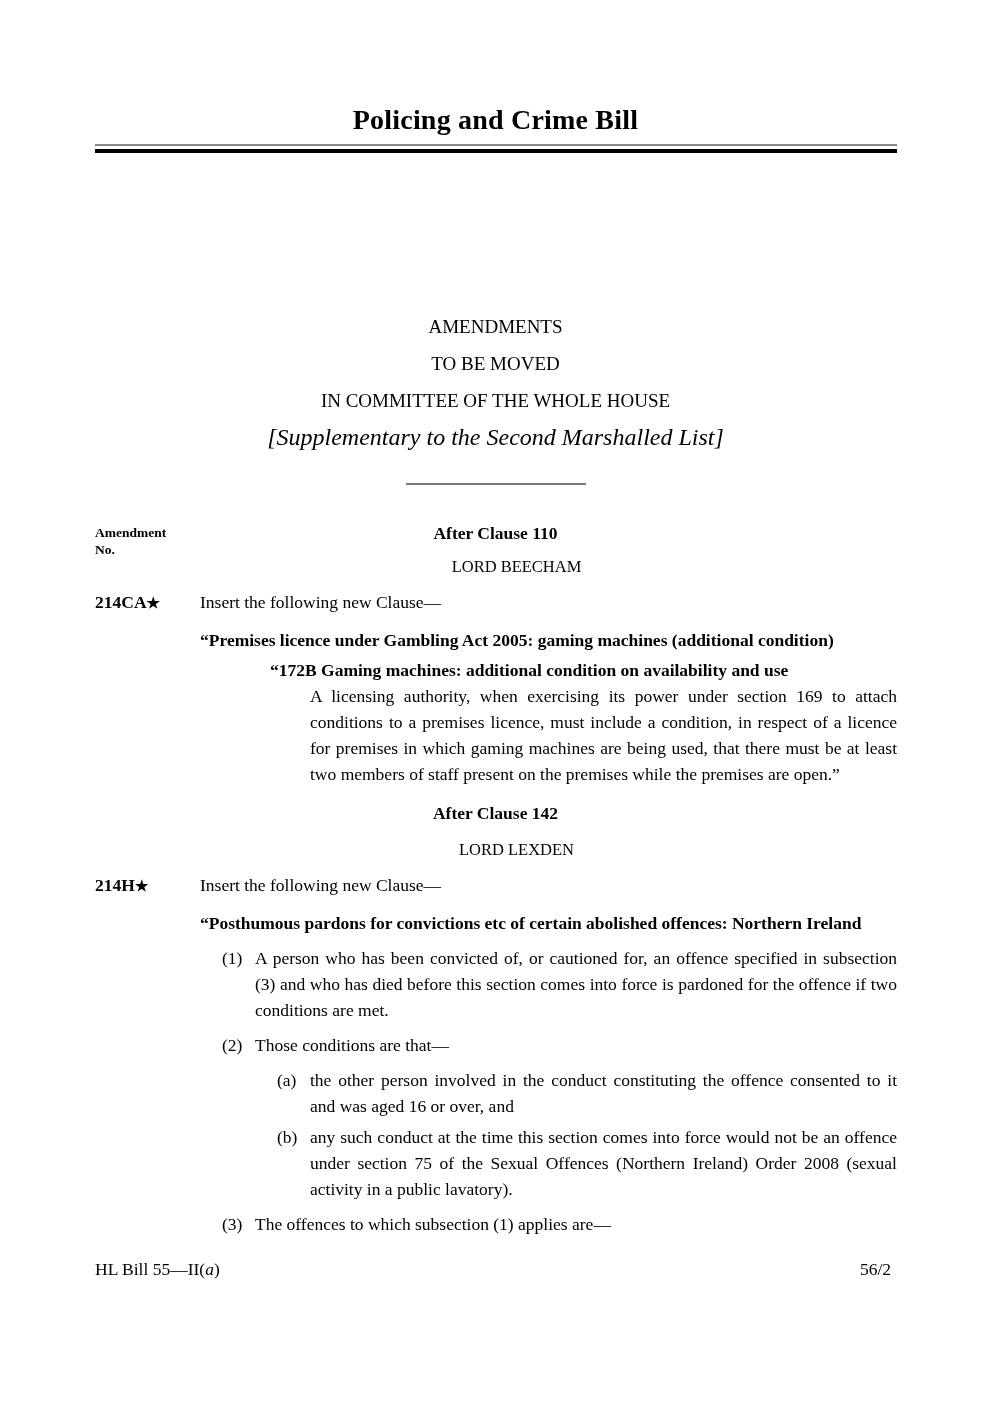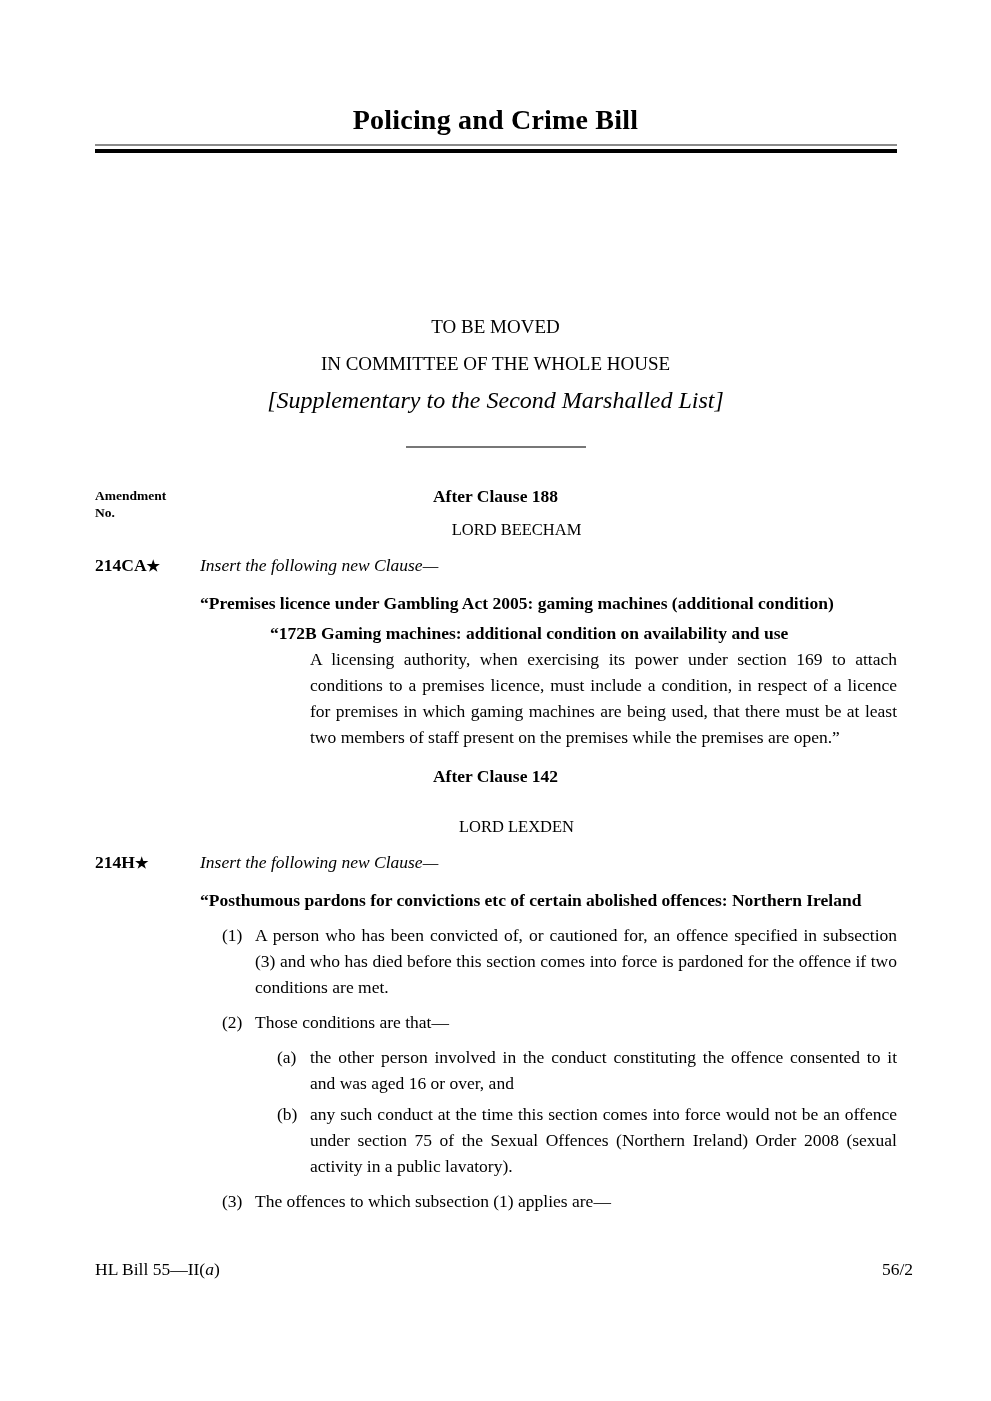"AMENDMENTS" div.pre-line { html: none -> <div>AMENDMENTS</div> }
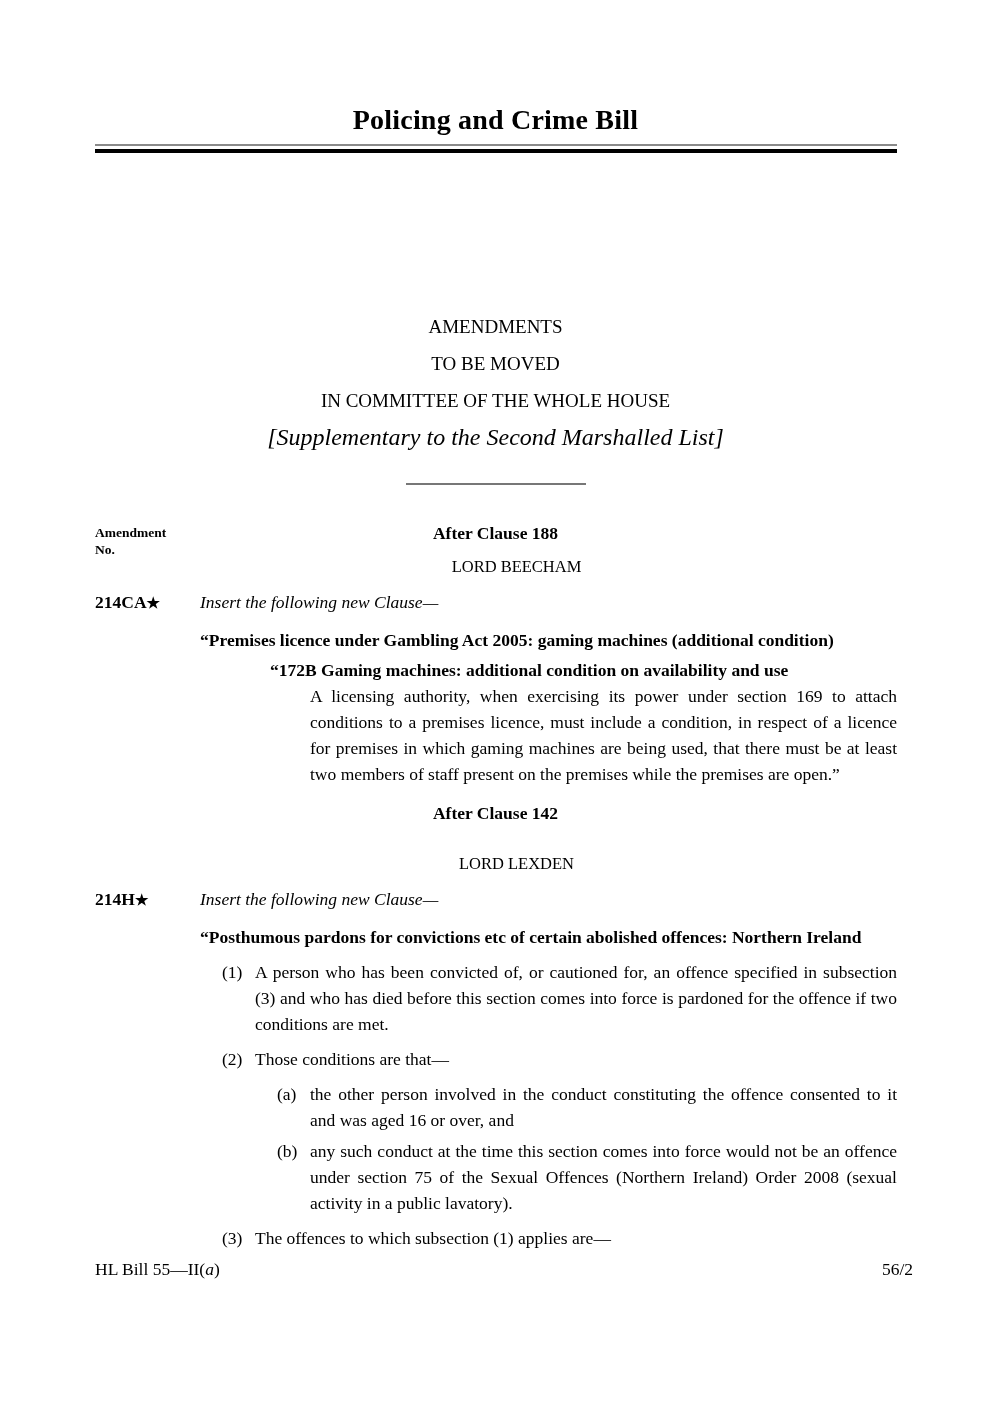"After Clause 188" div.place { text: 188 -> 110 }
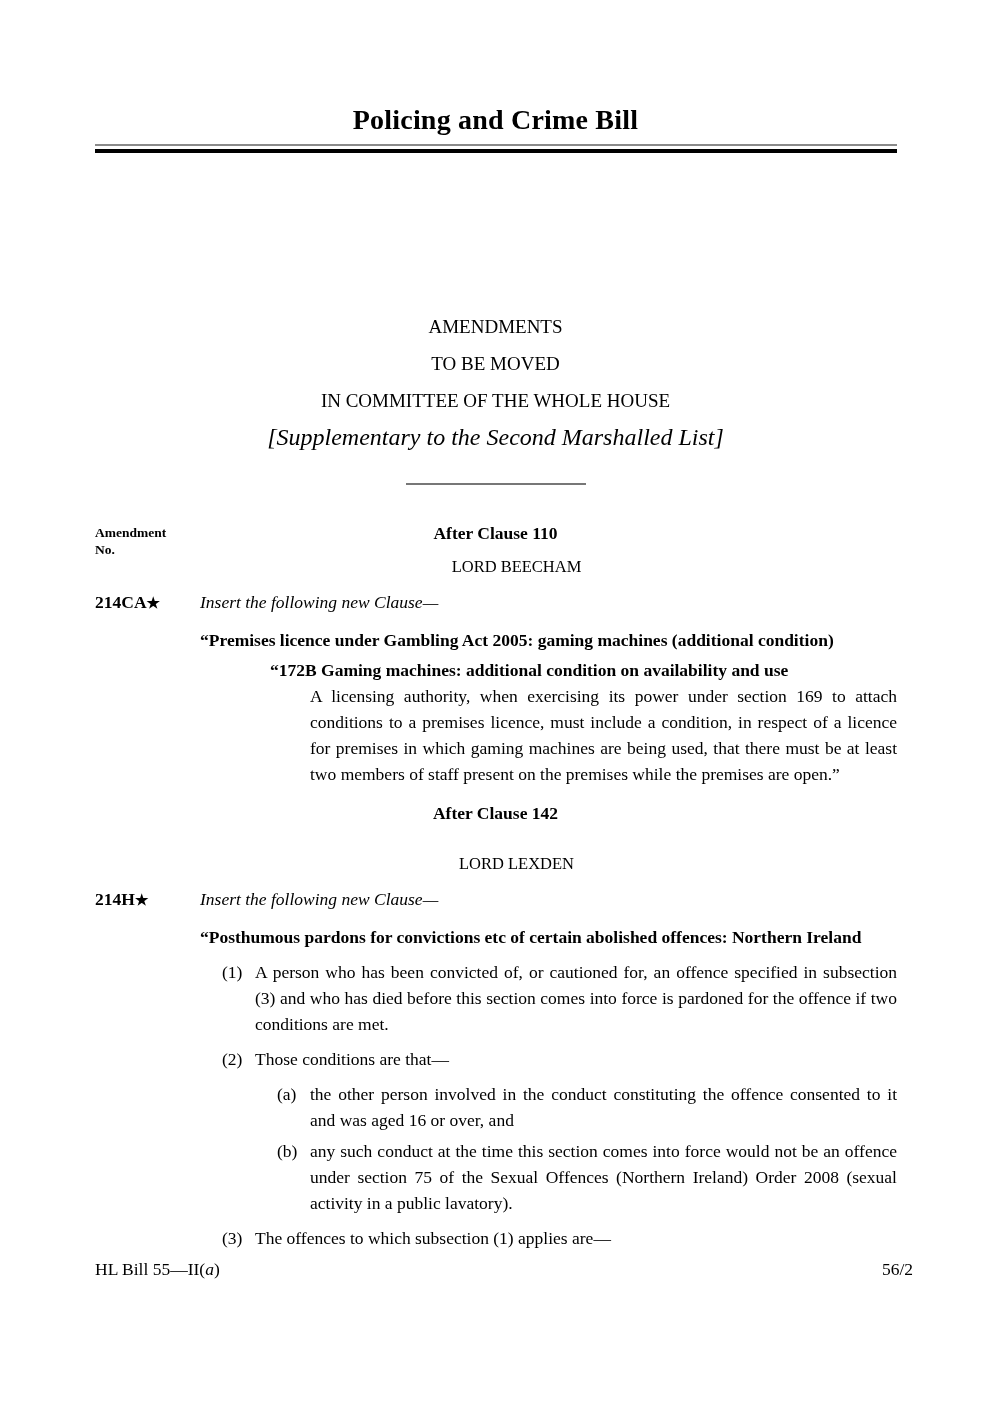"Insert the following new Clause—" .instruction { font-style: italic -> none }
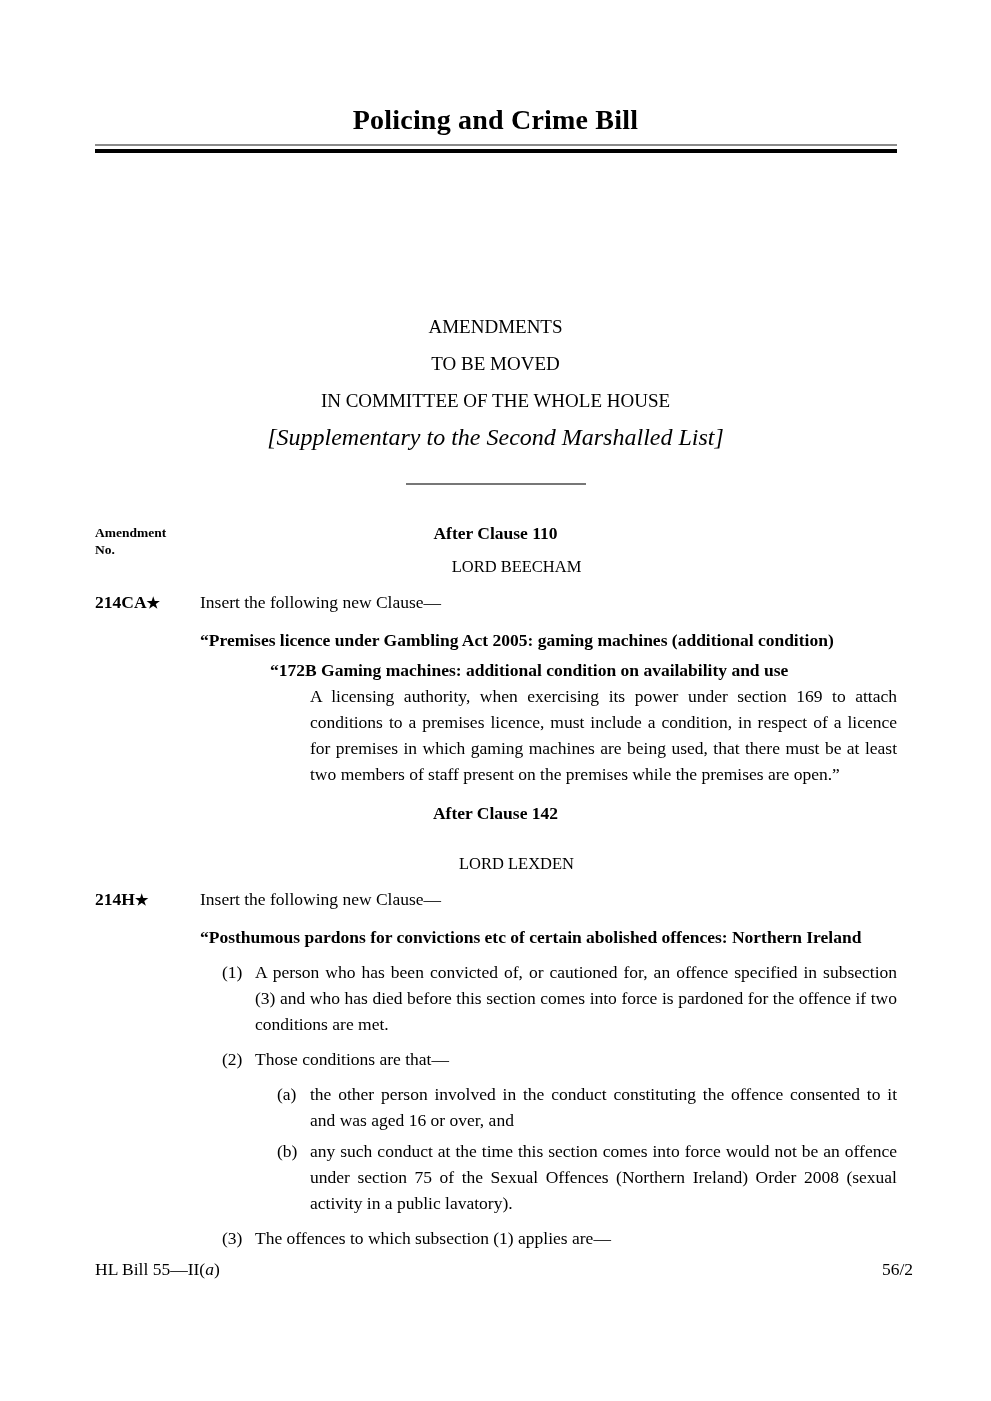"LORD LEXDEN" .clause-header.second .mover { margin-top: 29px -> 15px }
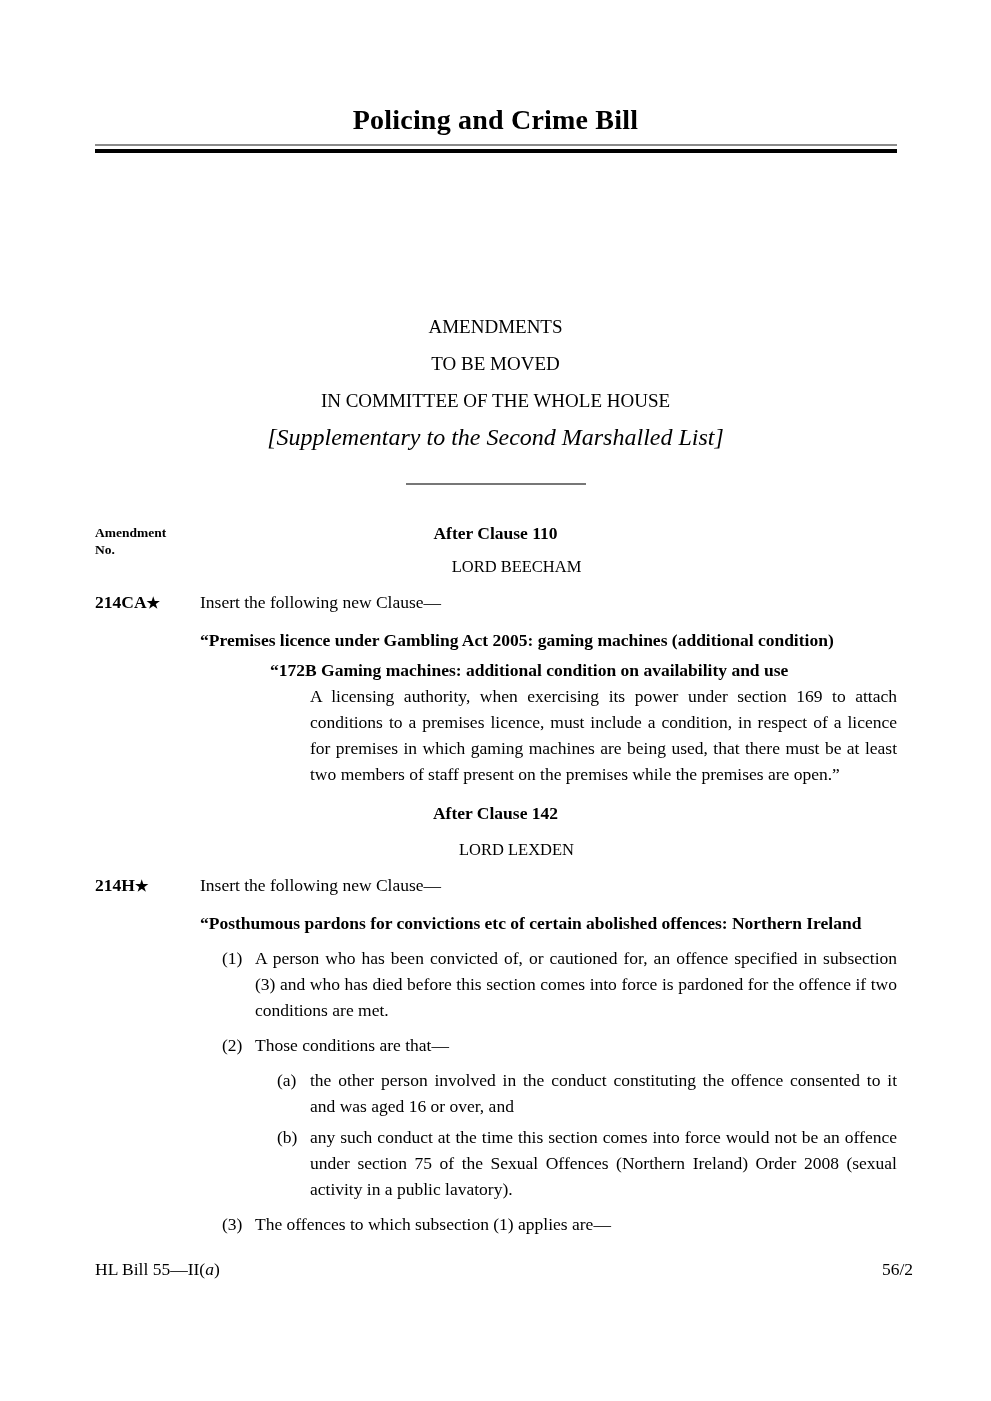"HL Bill 55—II(a)" .footer { right: 78px -> 100px }
